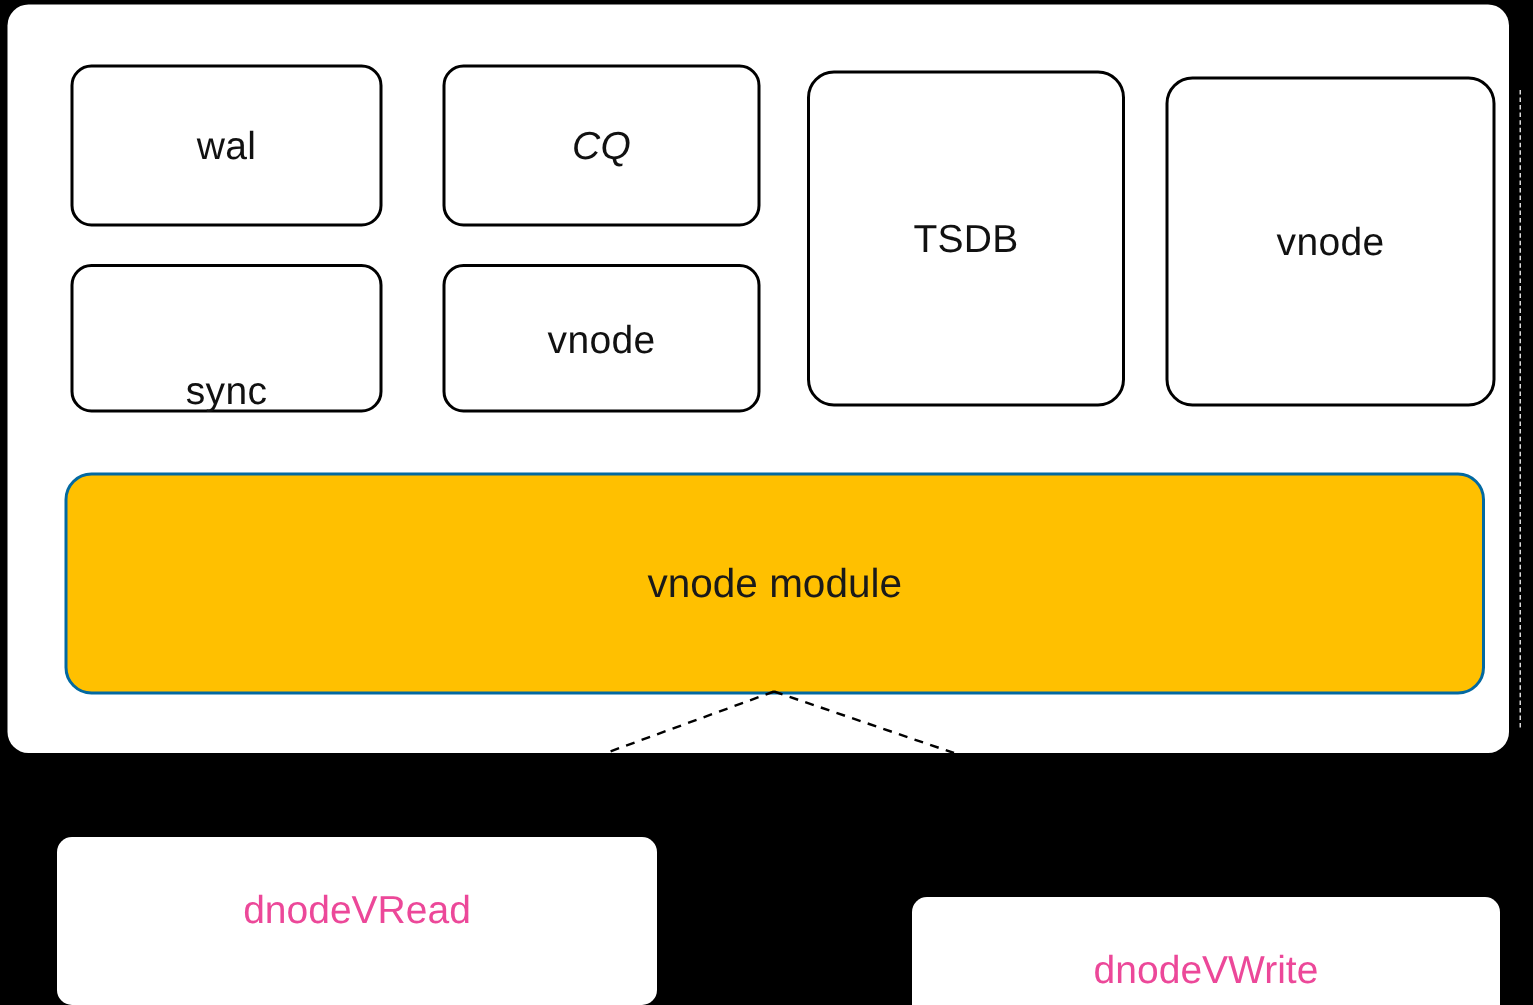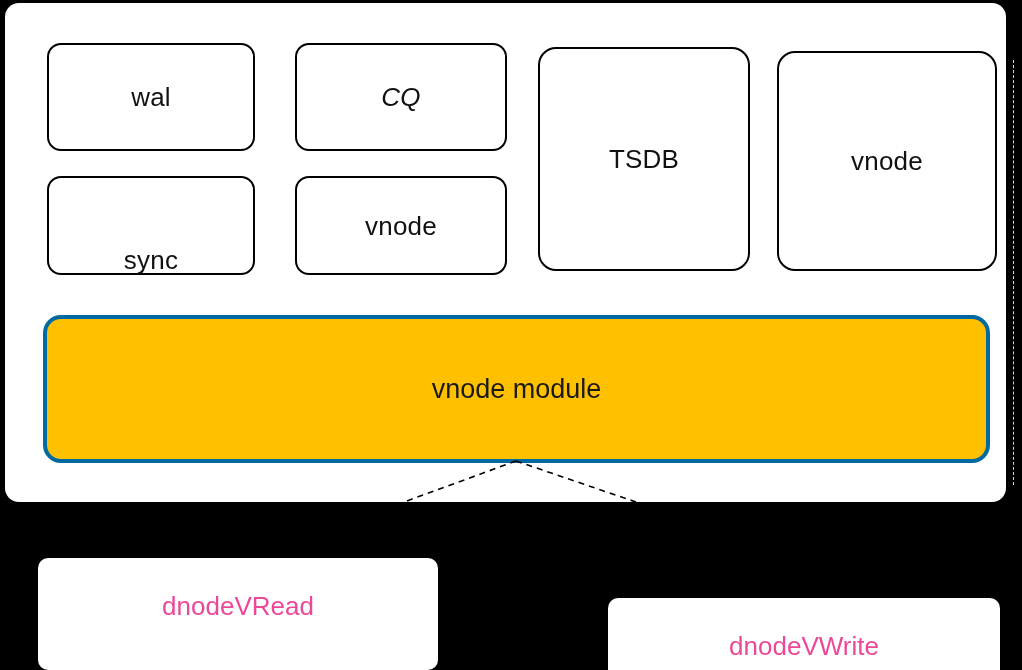"vnode module" .vnode-bar { border: 4px solid #0369a1 -> 2px solid #0369a1 }
